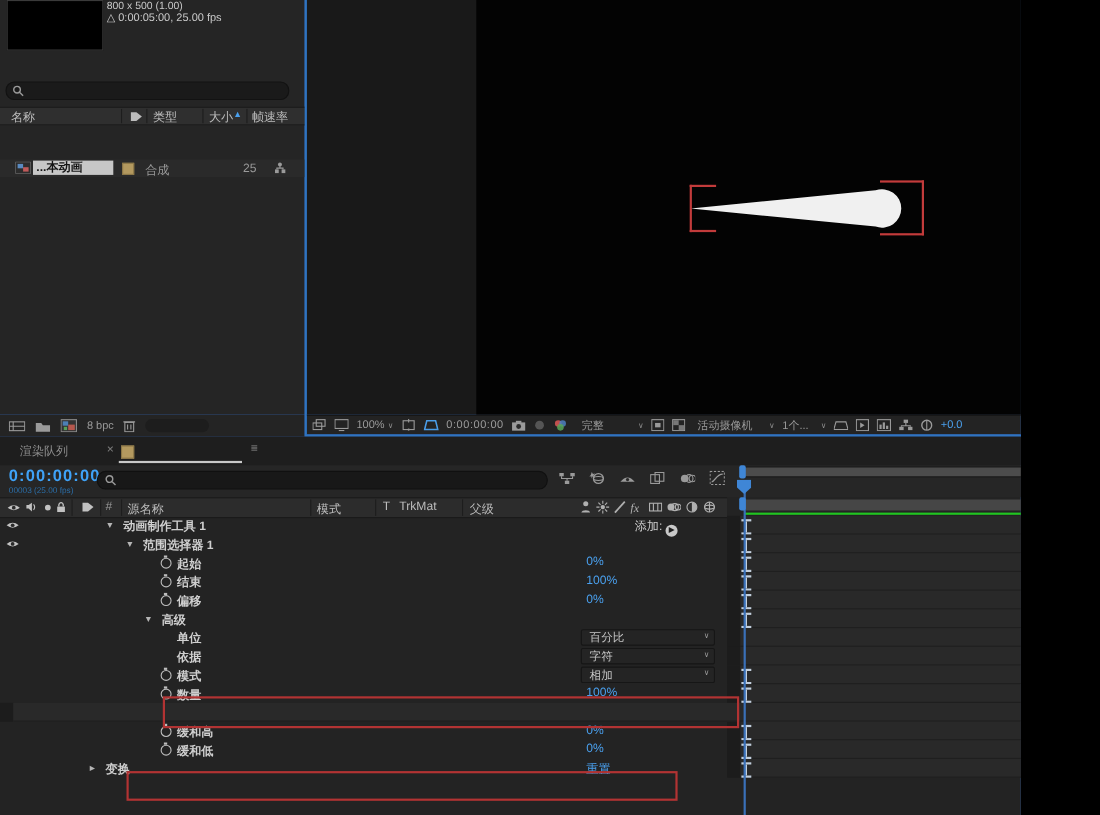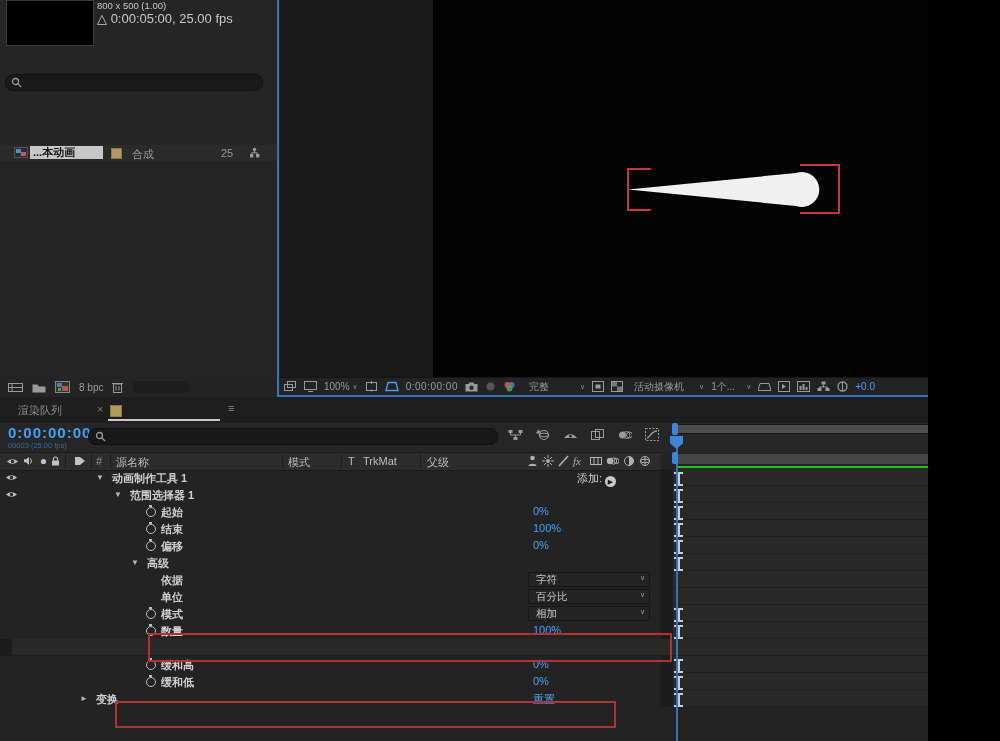"△ 0:00:05:00, 25.00 fps" .meta2 { font-size: 13px -> 10px }
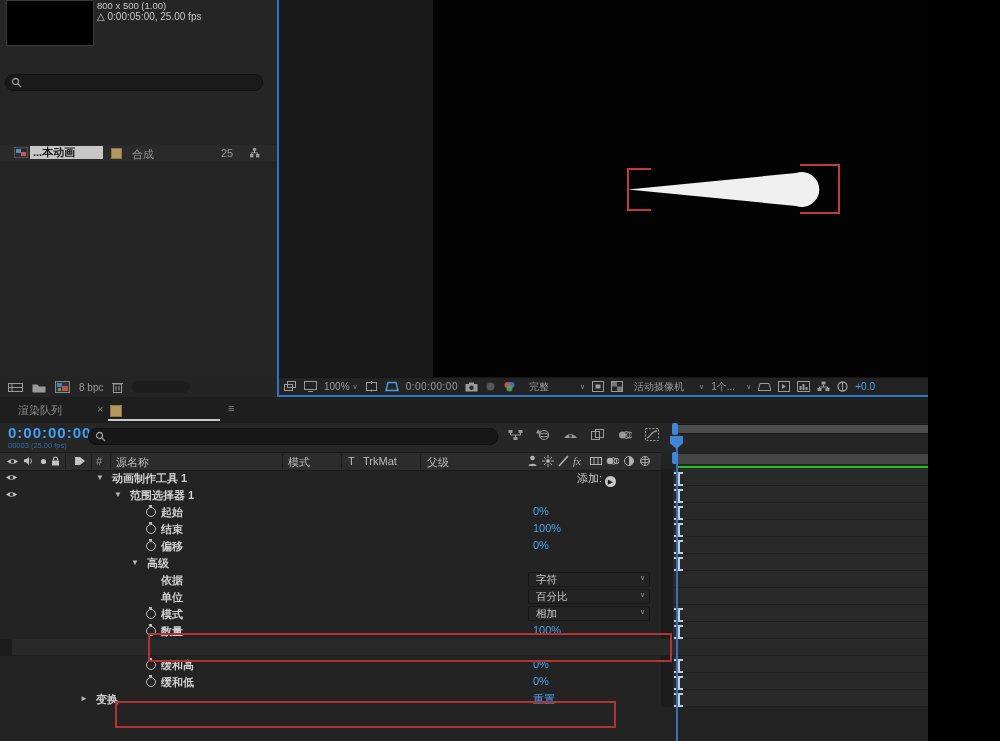"名称" div.phead { html: none -> <div> <span>名称</span> <span></span> <svg> <path></path> </svg> <span></span> <span>类型</span> <span></span> <span>大小</span> <span>▲</span> <span></span> <span>帧速率</span> </div> }
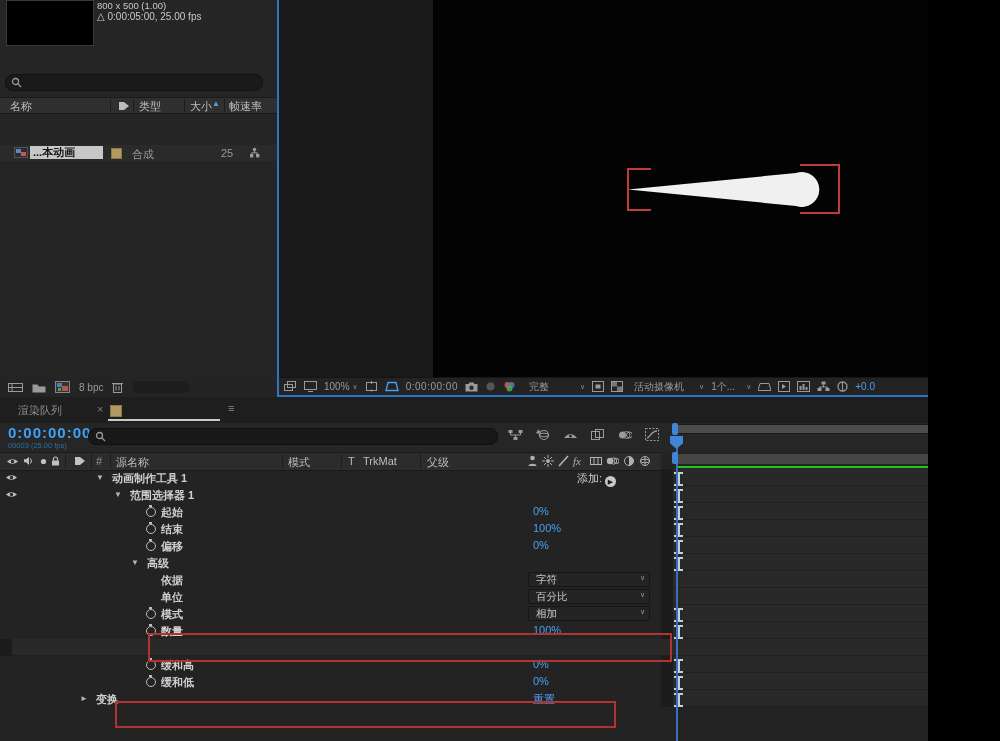"依据" div.trow { order: before "单位" -> after "单位" }
